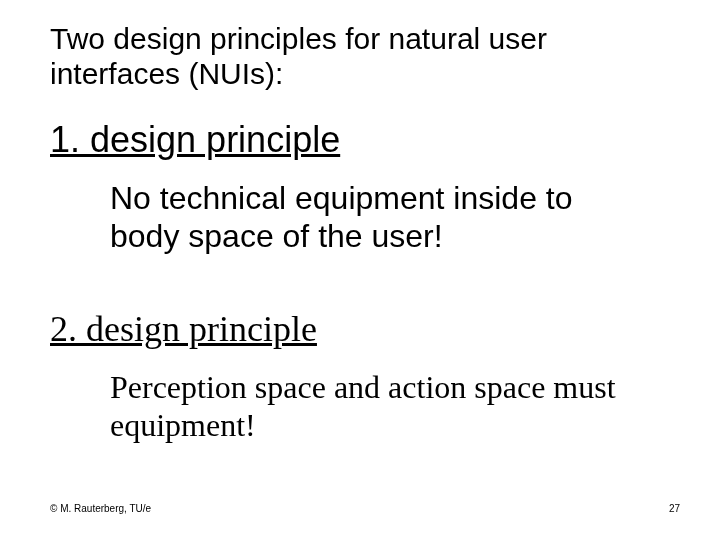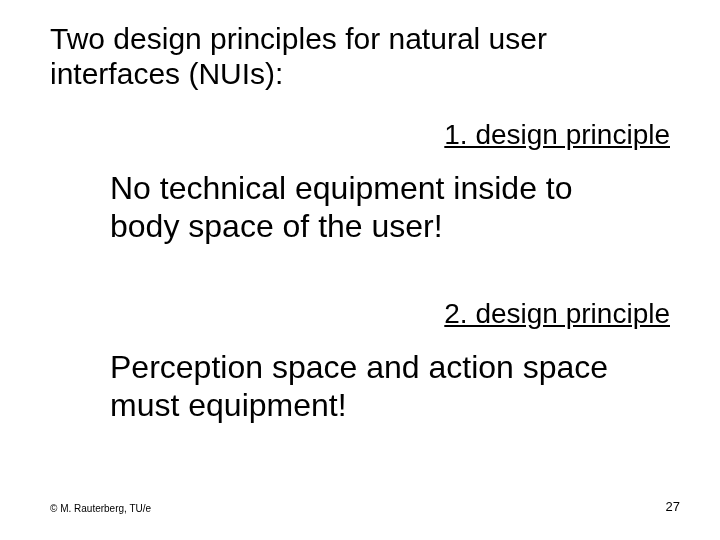"1. design principle" .heading { font-size: 28px -> 36px; text-align: right -> none }
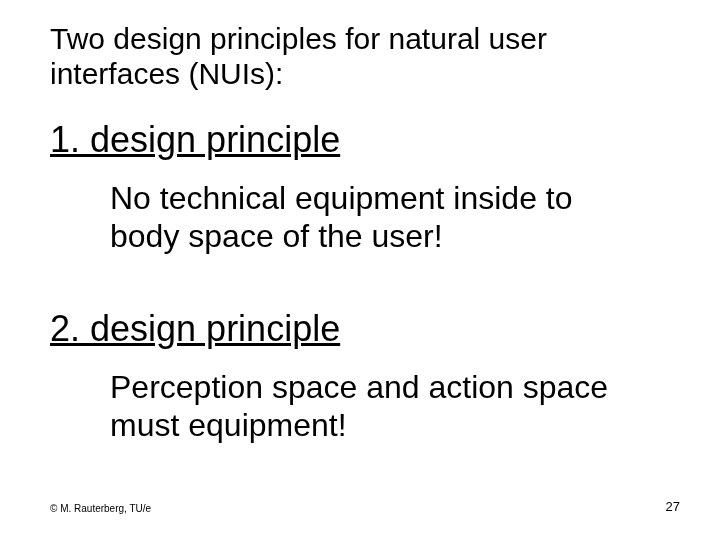"2. design principle" .section-2 { font-family: none -> Liberation Serif, serif }
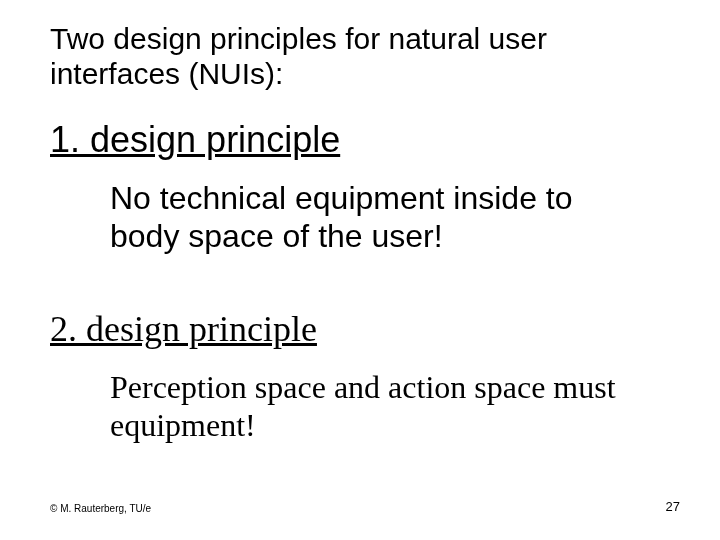"27" .footer .page { font-size: 13px -> 10px }
